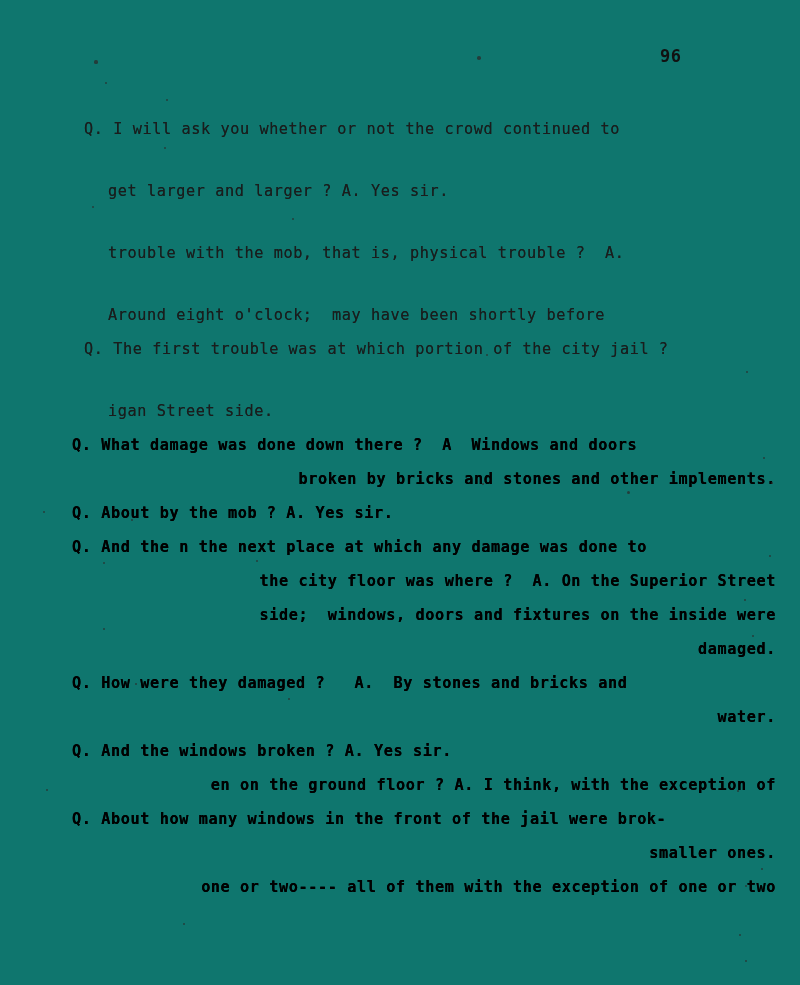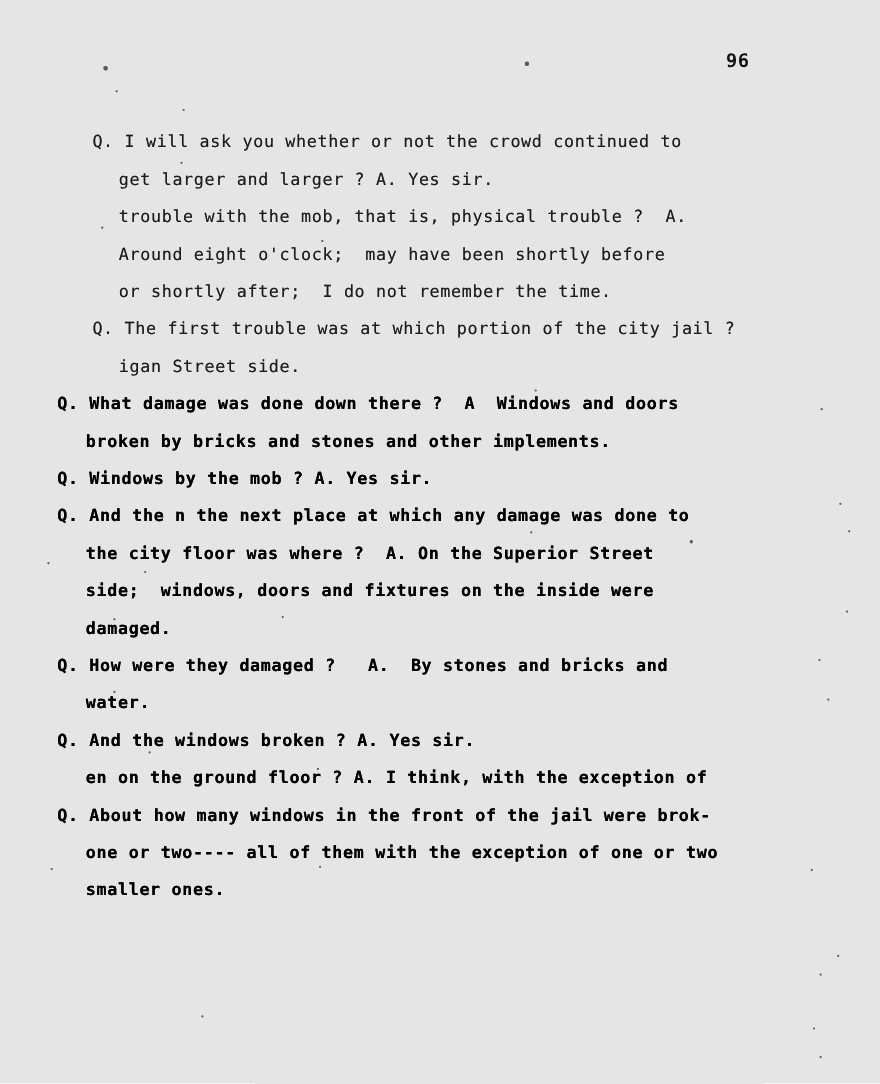"96" .page { background: #e5e5e5 -> #0f766e }
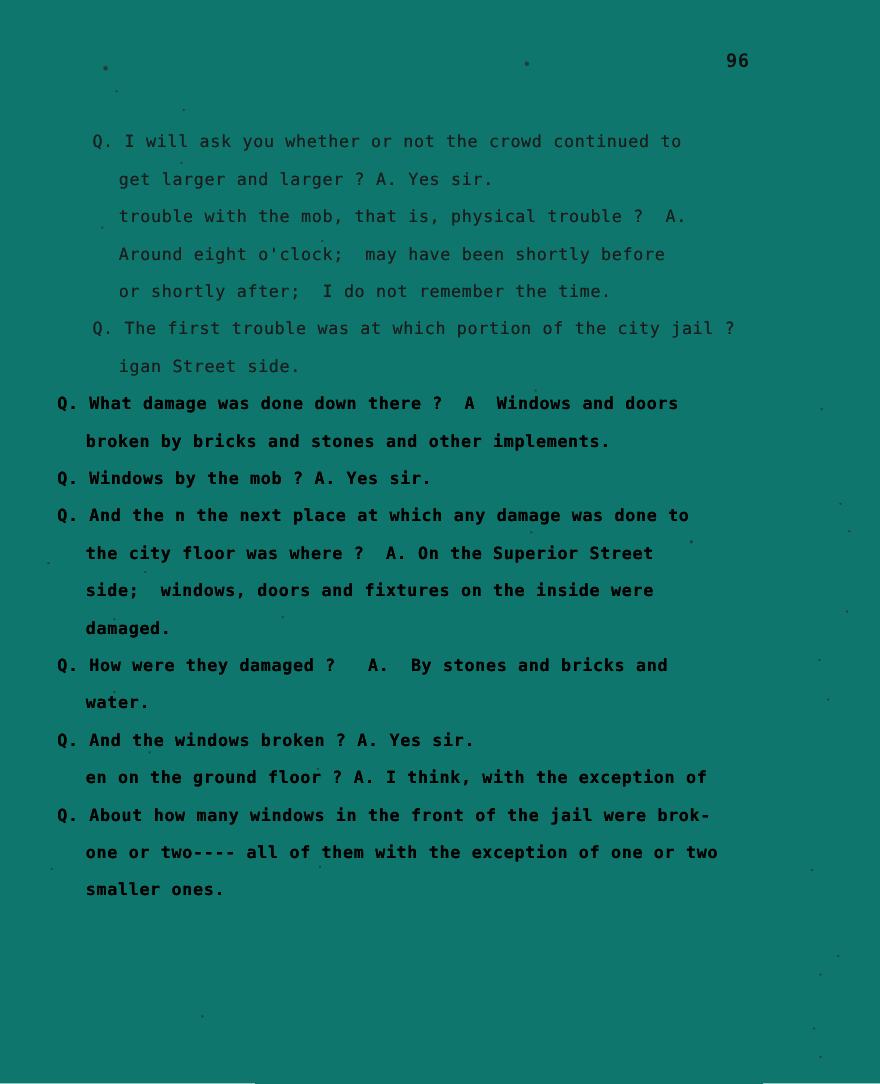"get larger and larger ?" .light .line.cont { margin-top: none -> 28px }
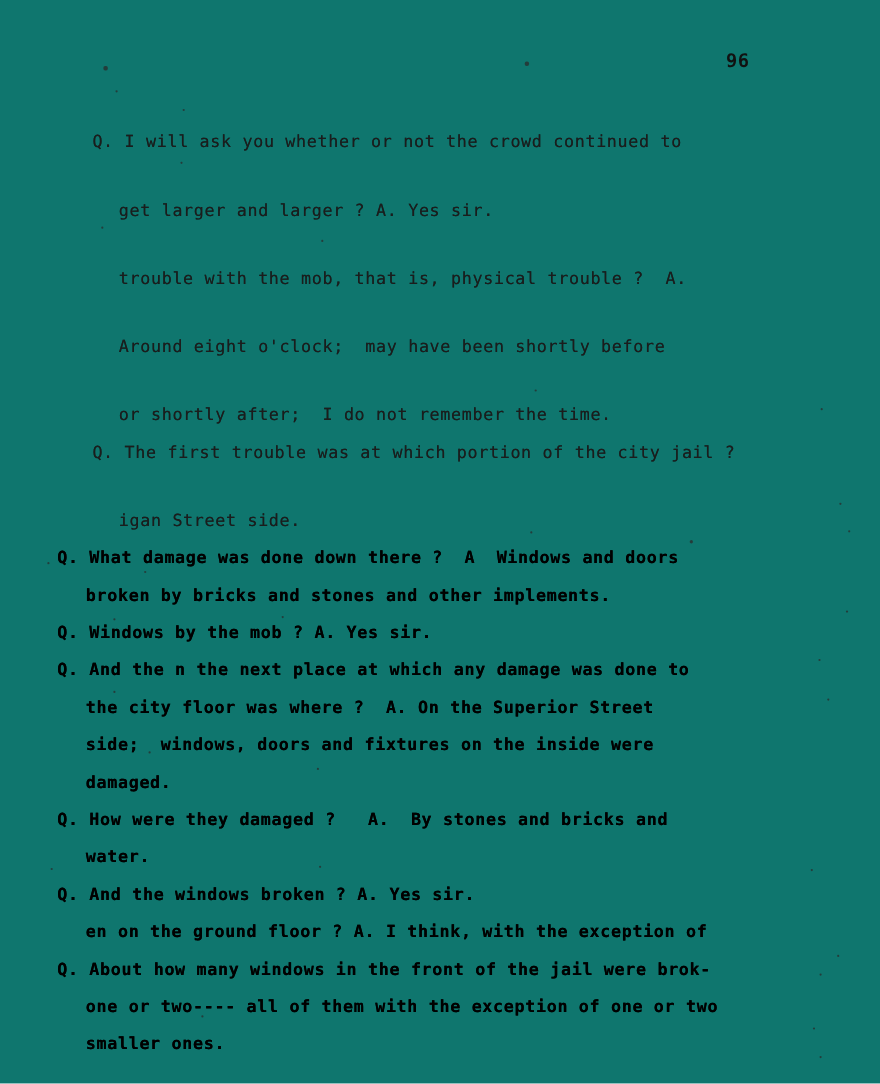"or shortly after; I do" div.line { html: <div>or shortly after; I do not remember the time.</div> -> none }
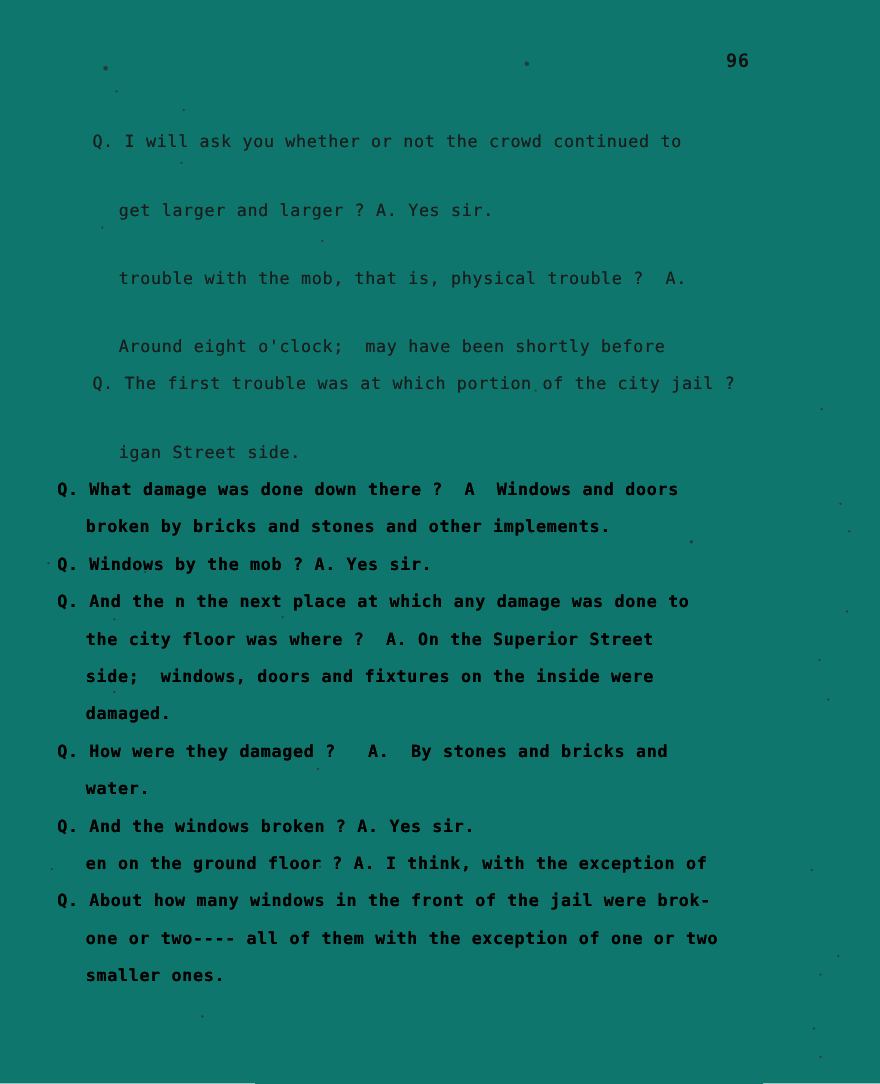"Q. What damage was done" .heavy .line.q { padding-left: 52px -> 72px }
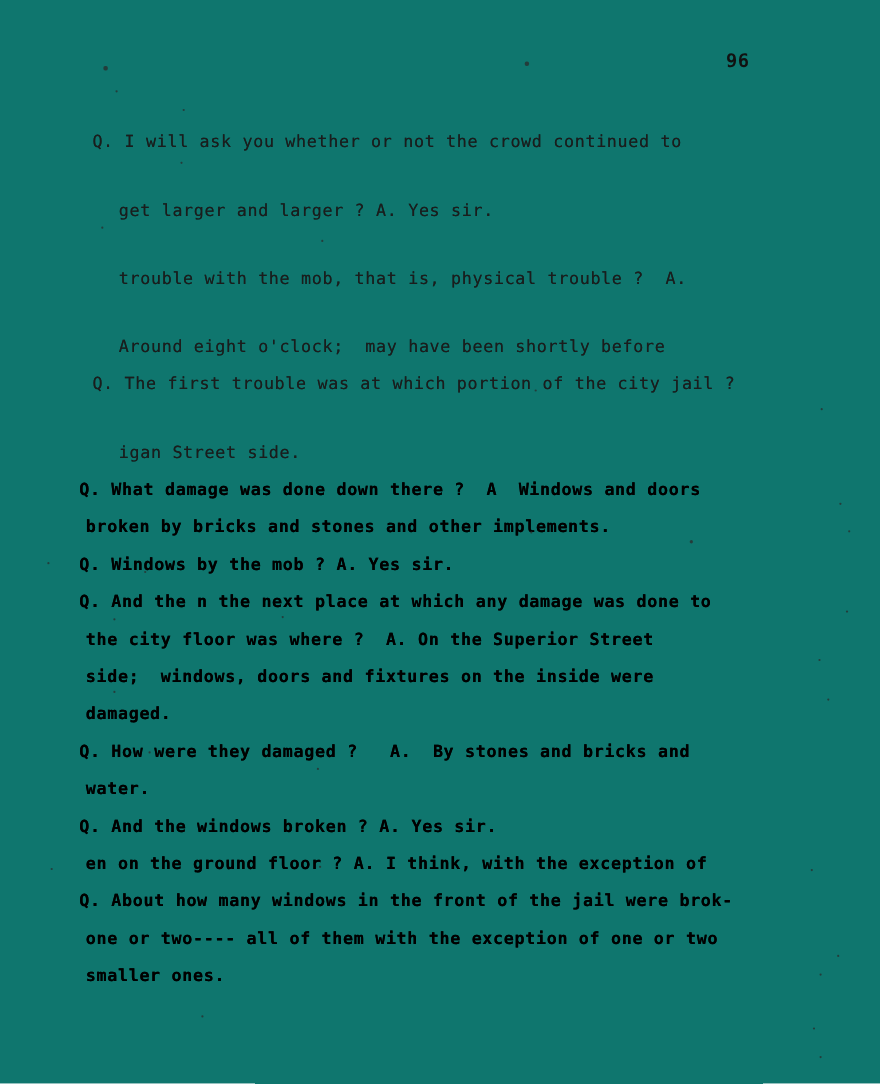"broken by bricks and stones" .heavy .line.cont { text-align: none -> right }
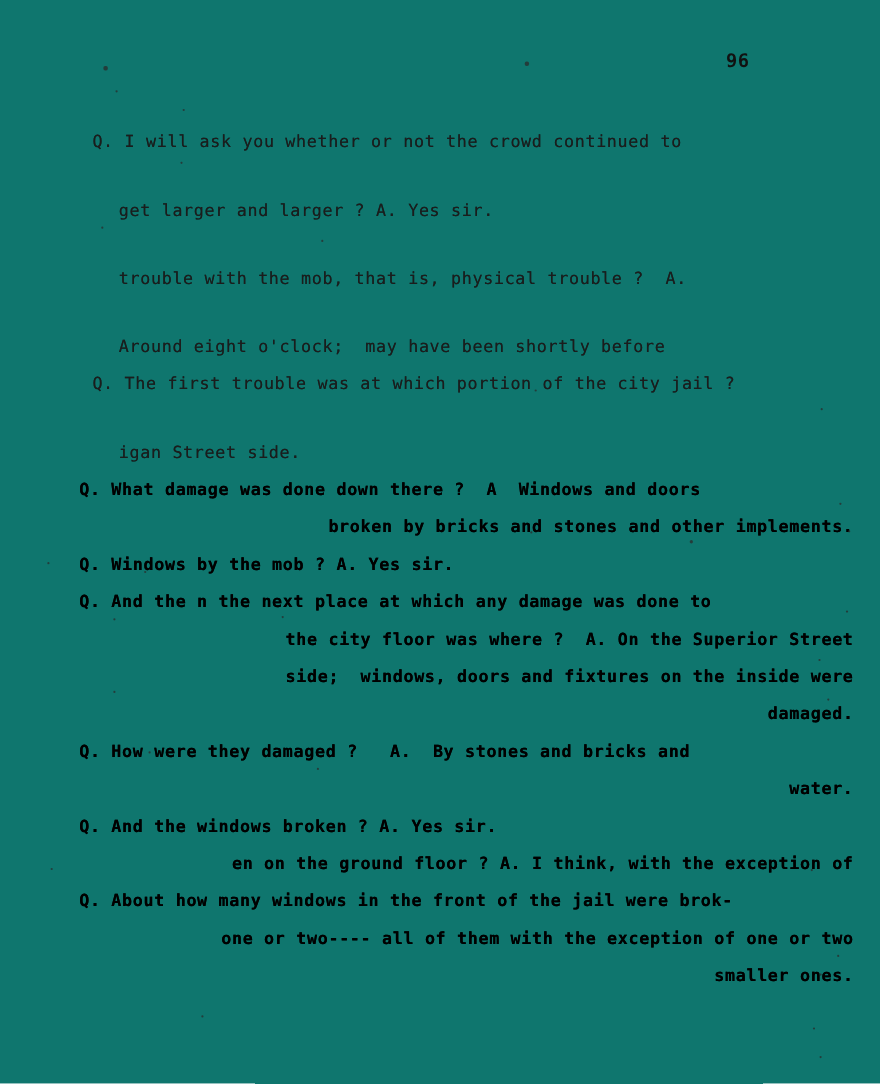"Q. Windows by the mob" div.line { text: Windows -> About }
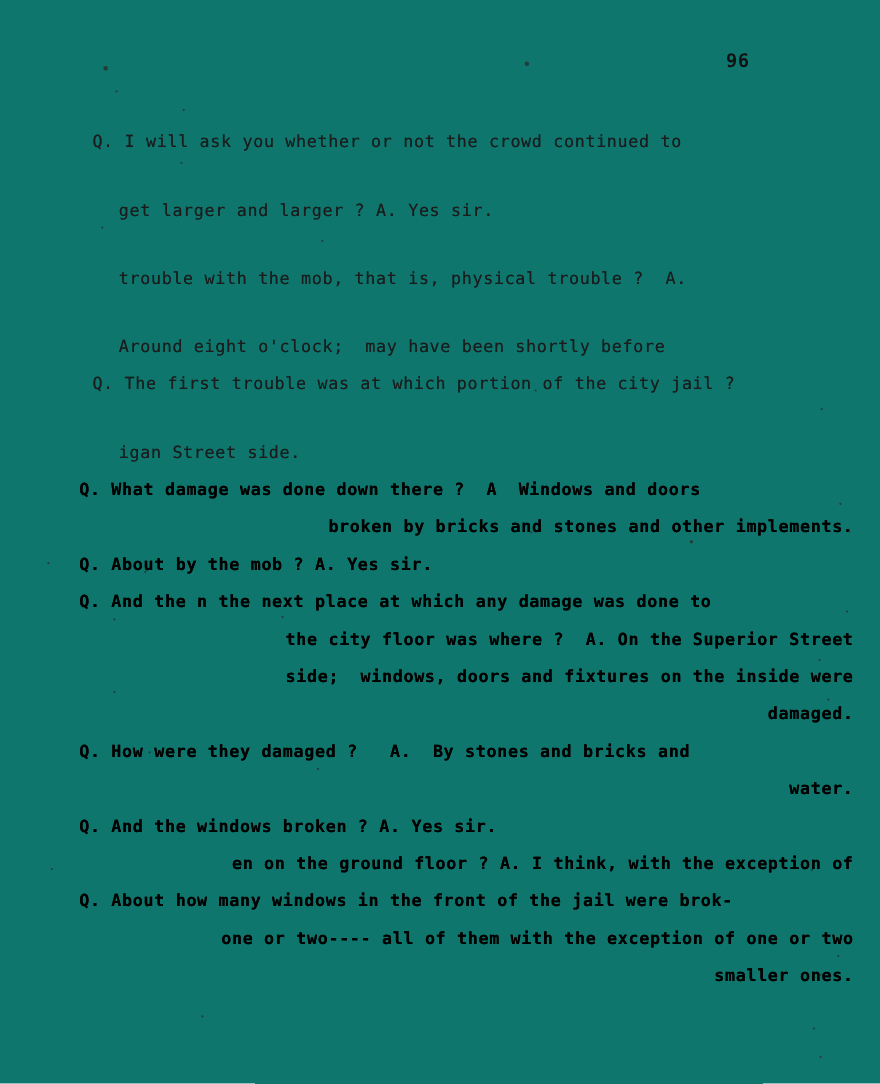"one or two---- all of" div.line { order: before "smaller ones." -> after "smaller ones." }
